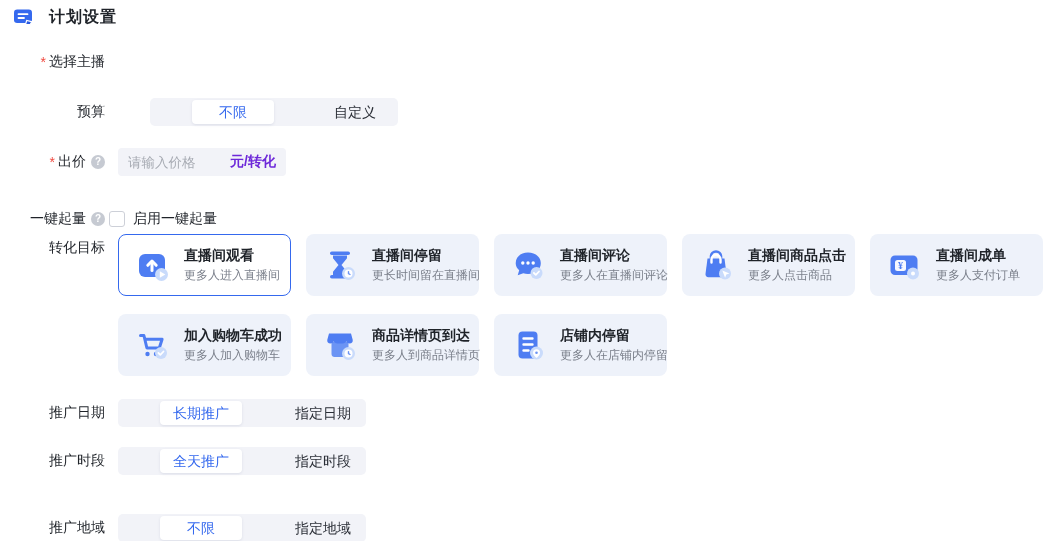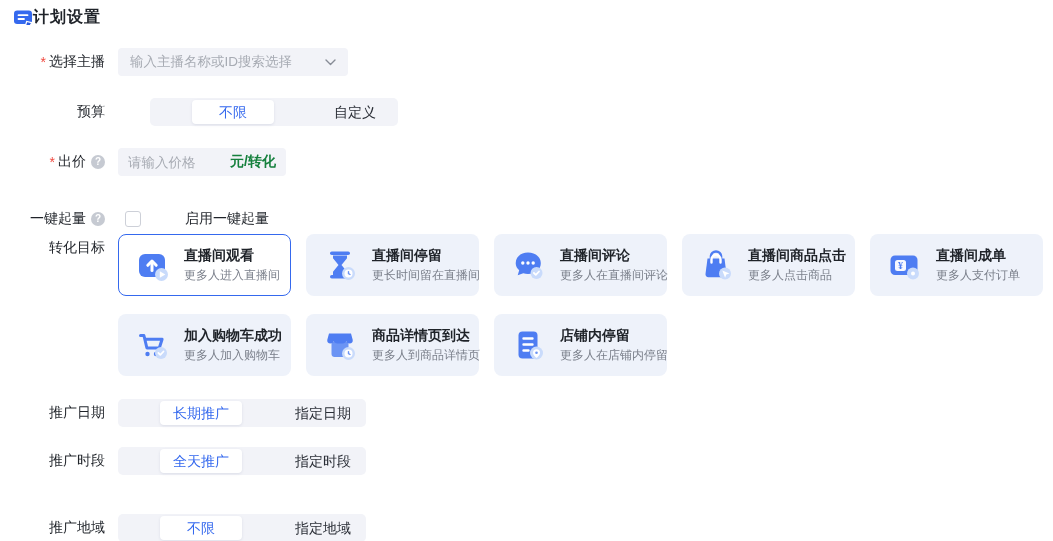"计划设置" .hdr { align-items: center -> flex-start; gap: 0 -> 16px }
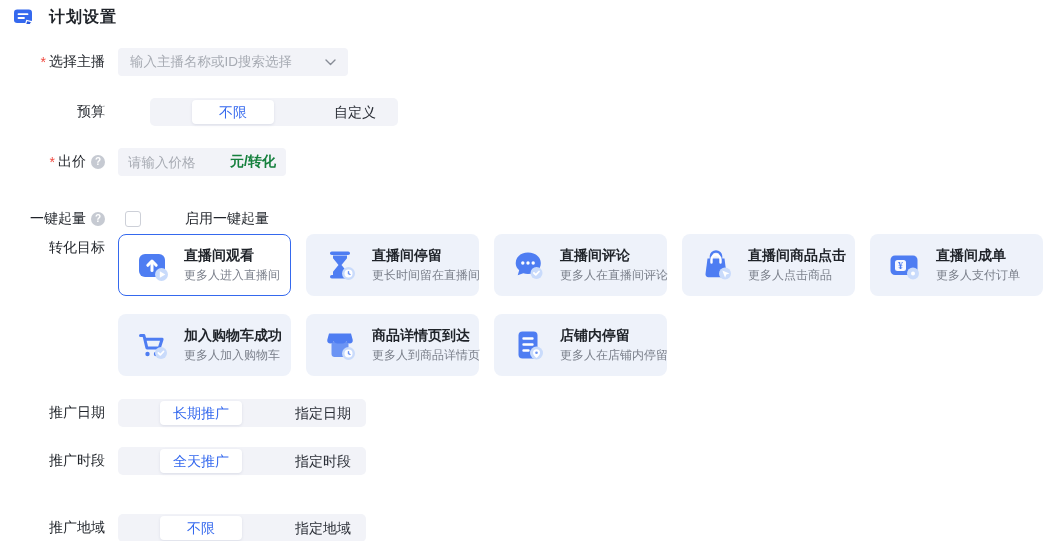"输入主播名称或ID搜索选择" div.ctl { html: <div> <div> <span>输入主播名称或ID搜索选择</span> <span> <svg> <path></path> </svg> </span> </div> </div> -> none }
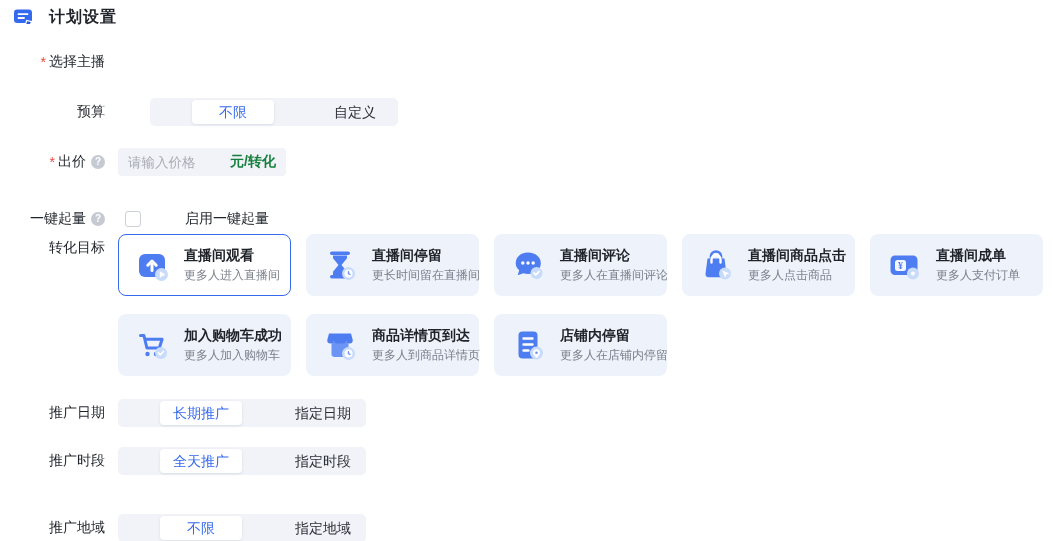"元/转化" .bid-unit { color: #15803d -> #6d28d9 }
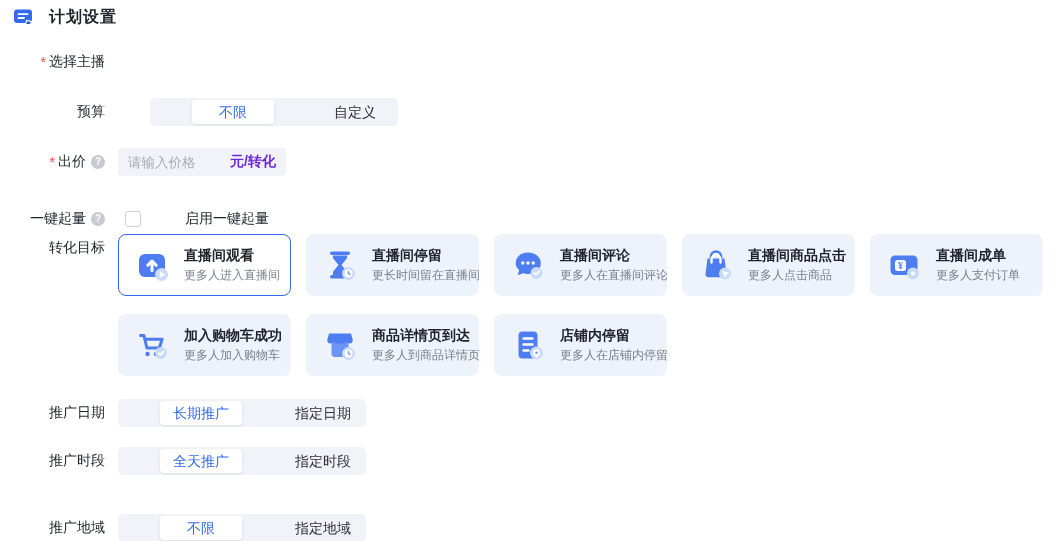"启用一键起量" div.ctl { gap: 36px -> none; margin-left: 20px -> 4px }
